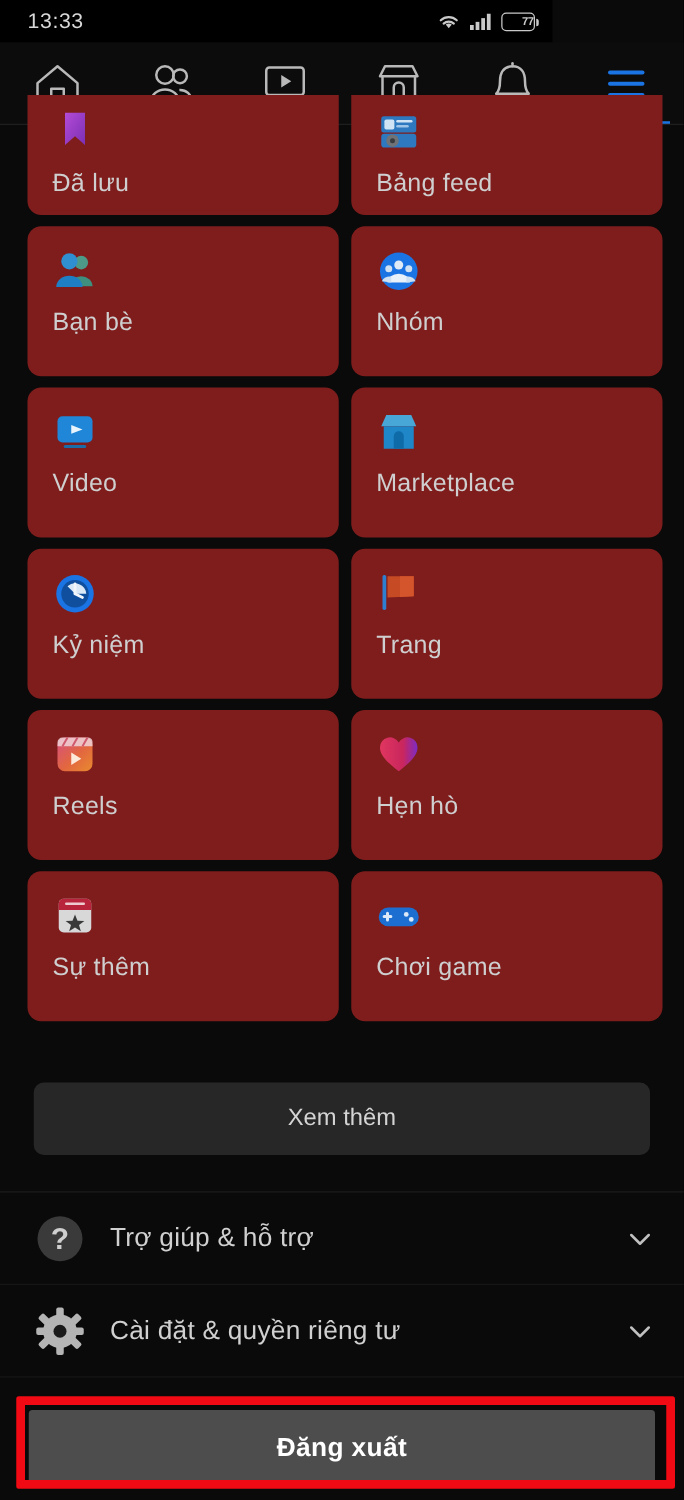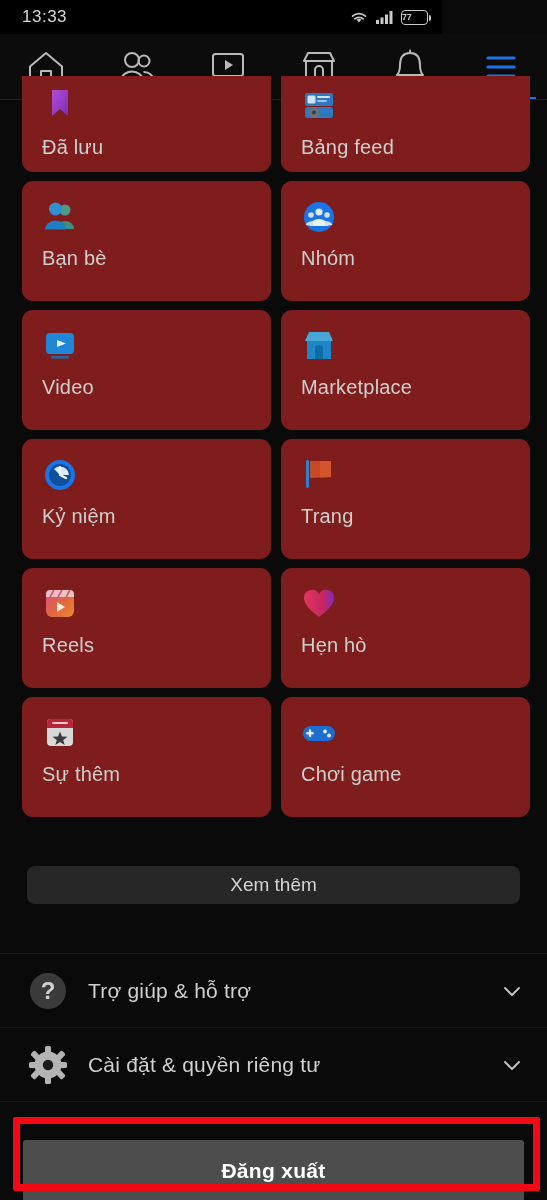"77" #battery { justify-content: flex-start -> flex-end }
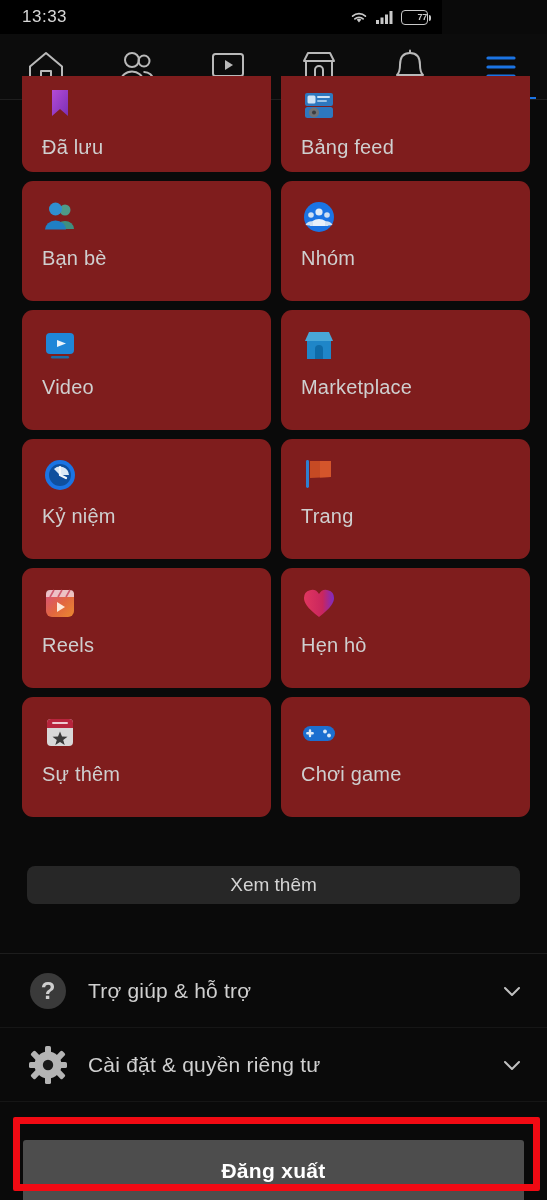"Xem thêm" #seemore { height: 38px -> 58px }
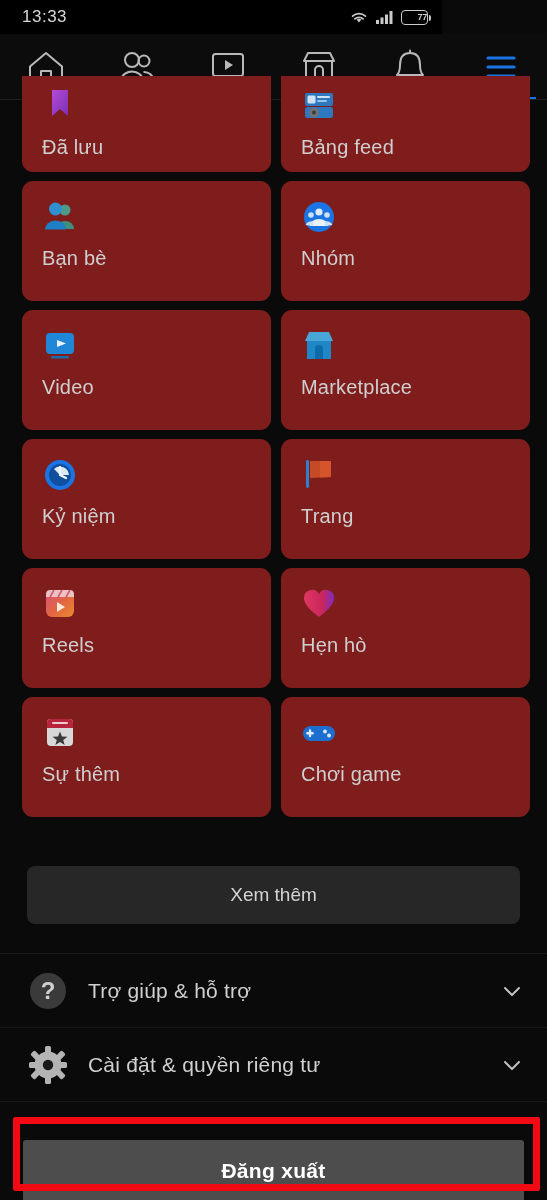"Đăng xuất" #logout-area { padding: 22px 23px -> 10px 23px }
